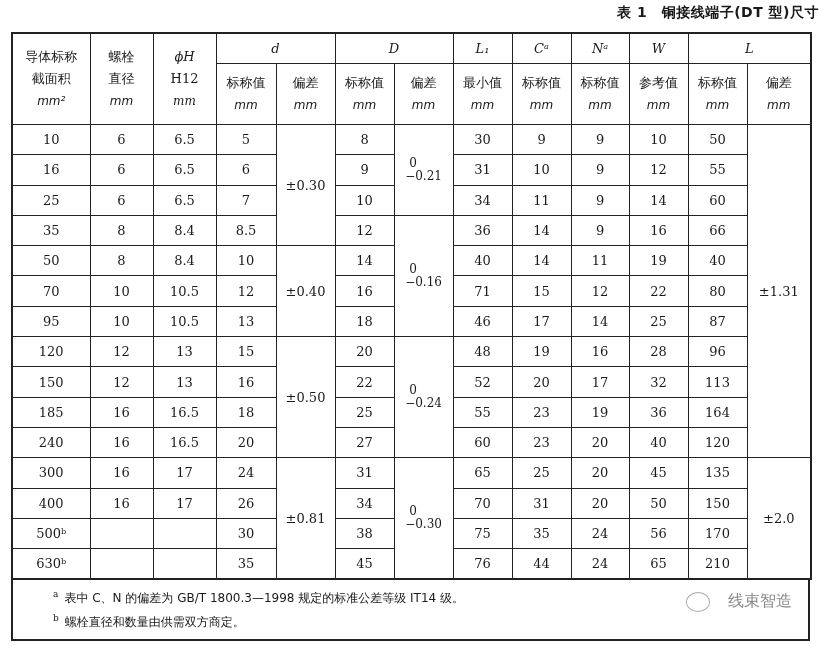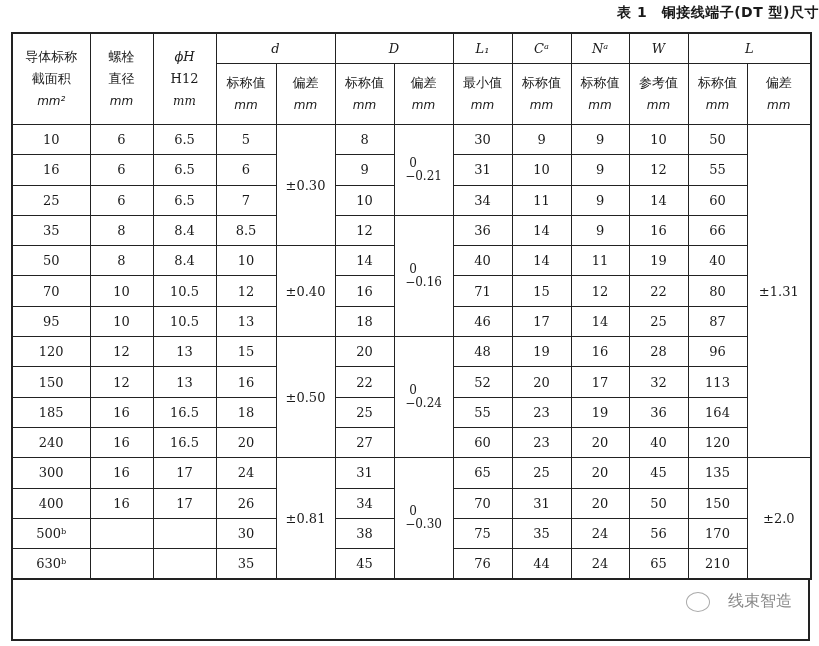"a 表中 C、N 的偏差为 GB/T" div.fn { html: none -> <div><span>a</span><span>表中 C、N 的偏差为 GB/T 1800.3—1998 规定的标准公差等级 IT14 级。</span></div> }
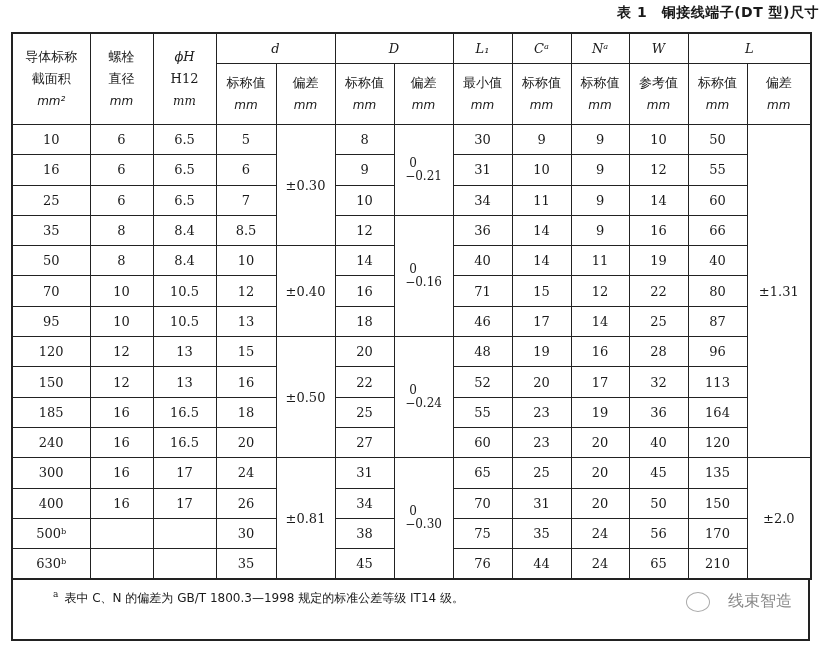"b 螺栓直径和数量由供需双方商定。" div.fn { html: none -> <div><span>b</span><span>螺栓直径和数量由供需双方商定。</span></div> }
